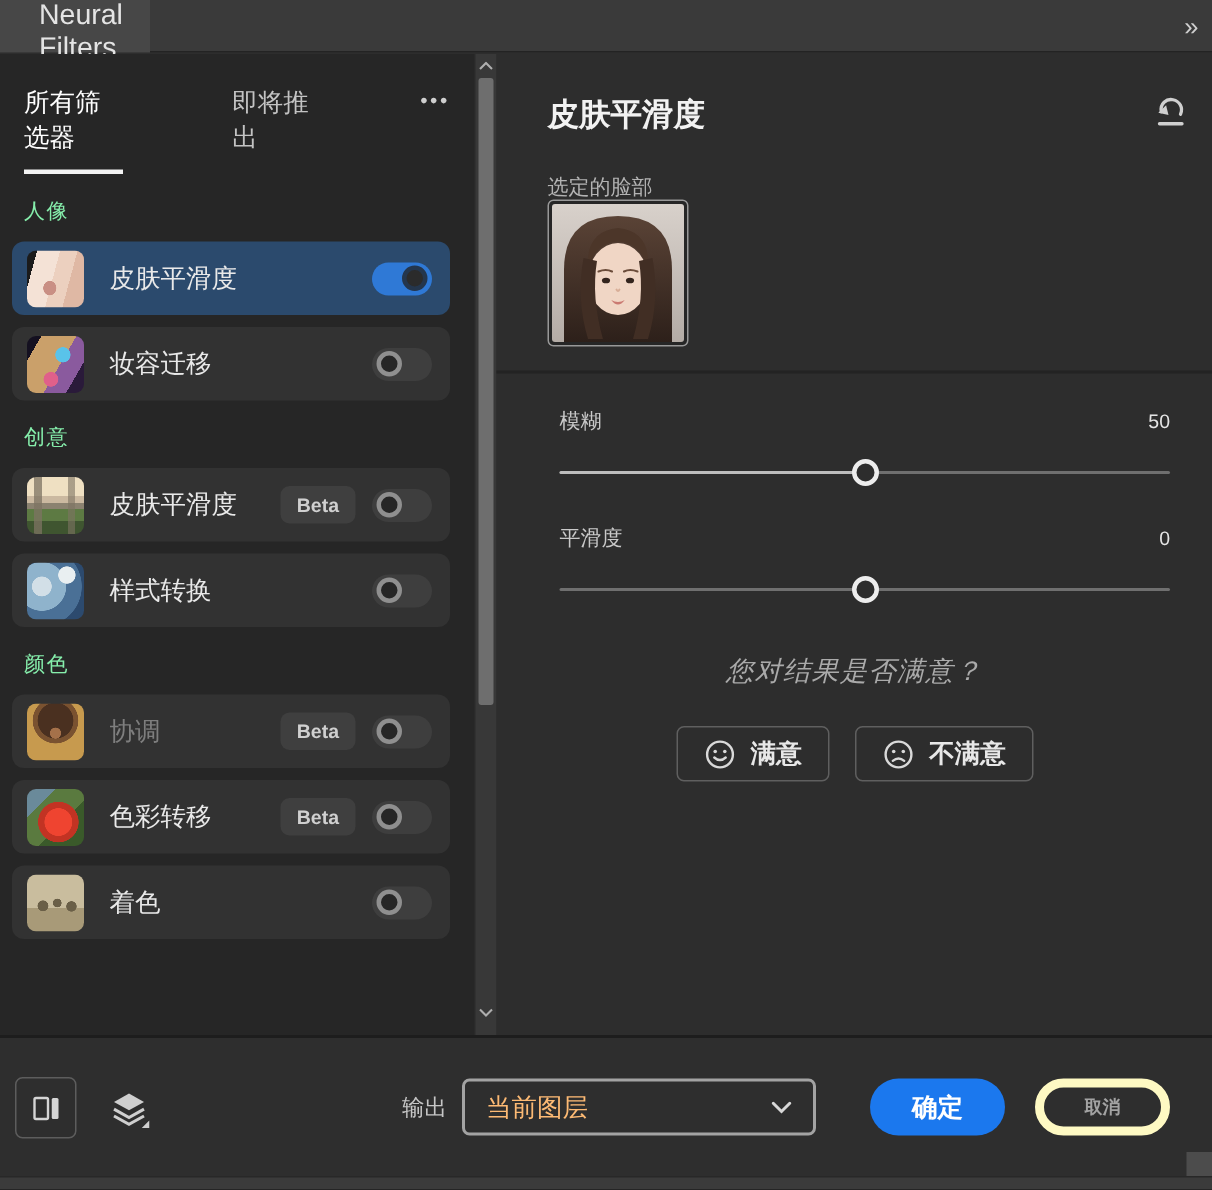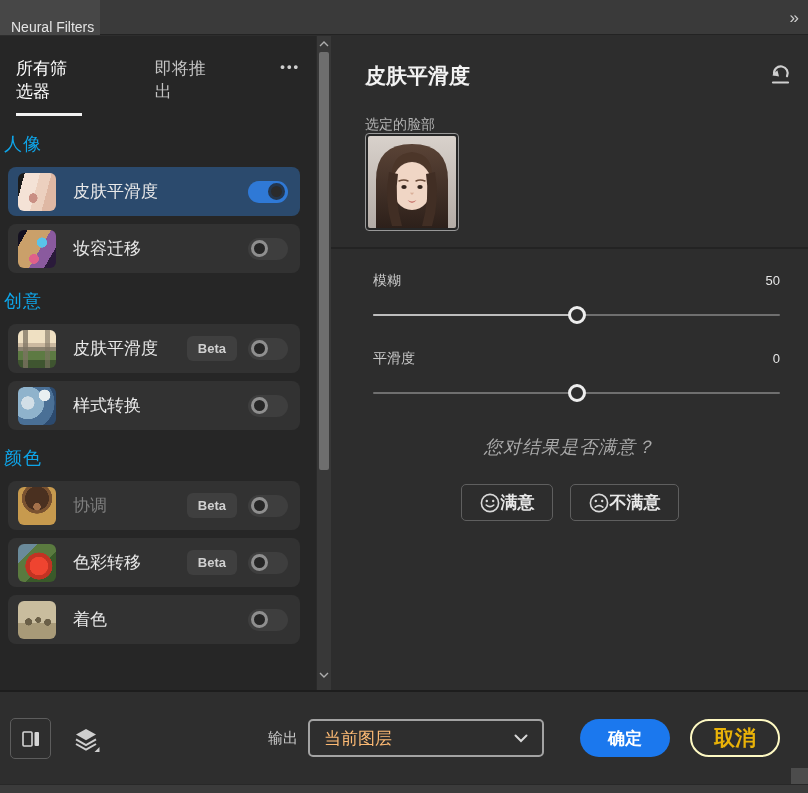"Neural Filters" .title-tab { align-items: flex-end -> flex-start; font-size: 14px -> 19px; padding-left: 11px -> 26px }
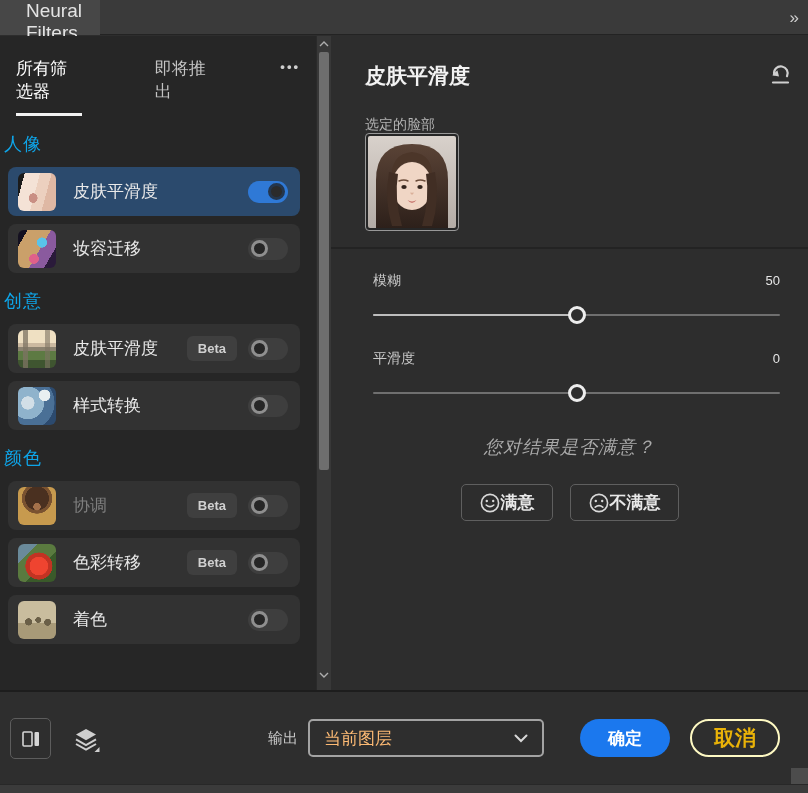"人像" .section-label { color: #0ea5e9 -> #86efac; font-size: 18px -> 14px; margin: 16px 0 11px 4px -> 16px 0 11px 16px }
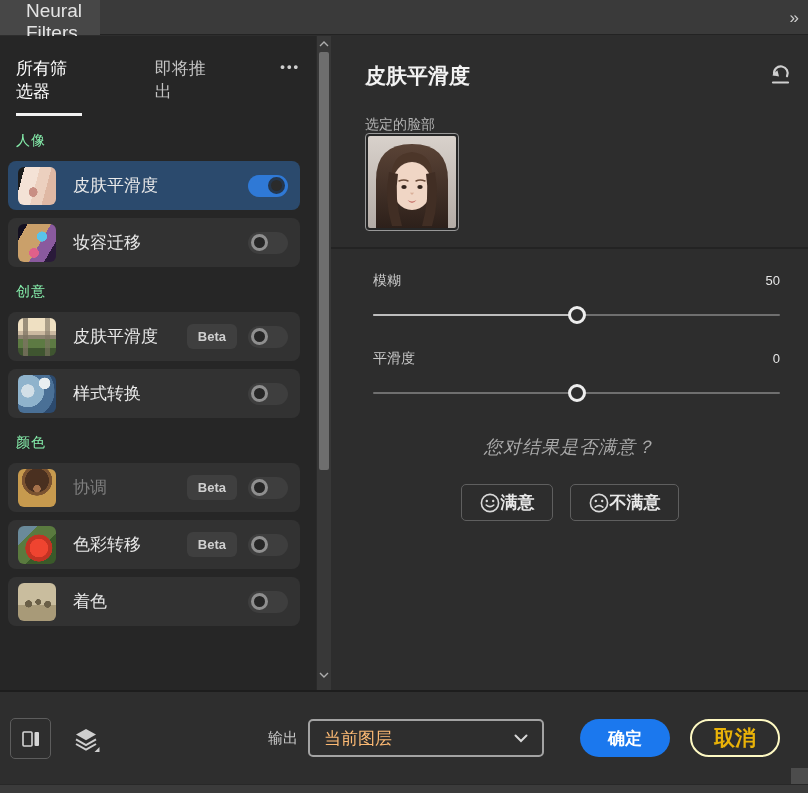"满意" .fb-btn { gap: none -> 10px }
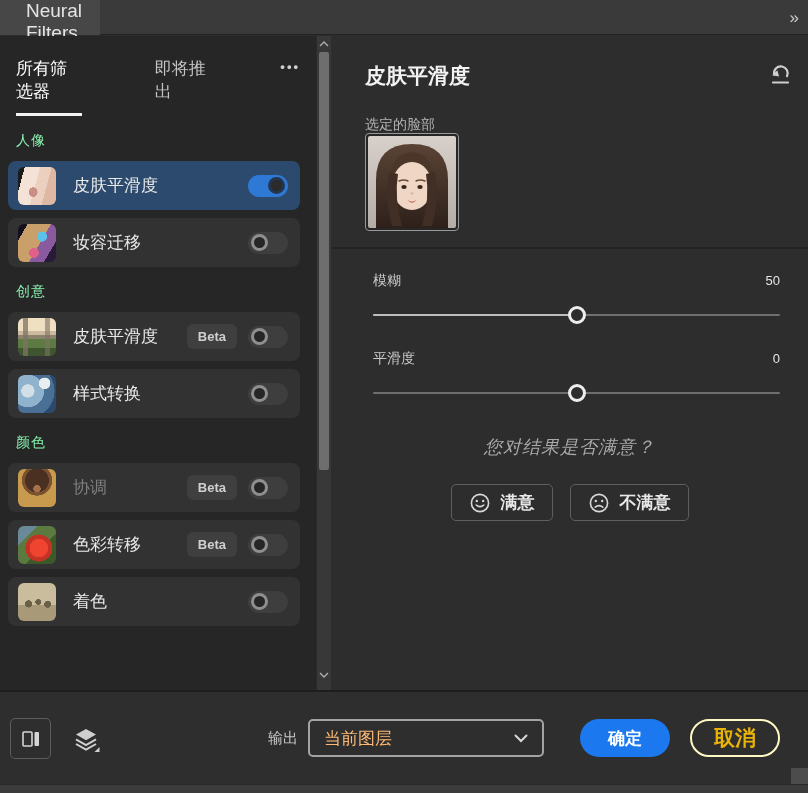"取消" .cancel-btn { border: 2px solid #fef9c3 -> 6px solid #fef9c3; color: #eab308 -> #a3a3a3; font-size: 21px -> 12px }
